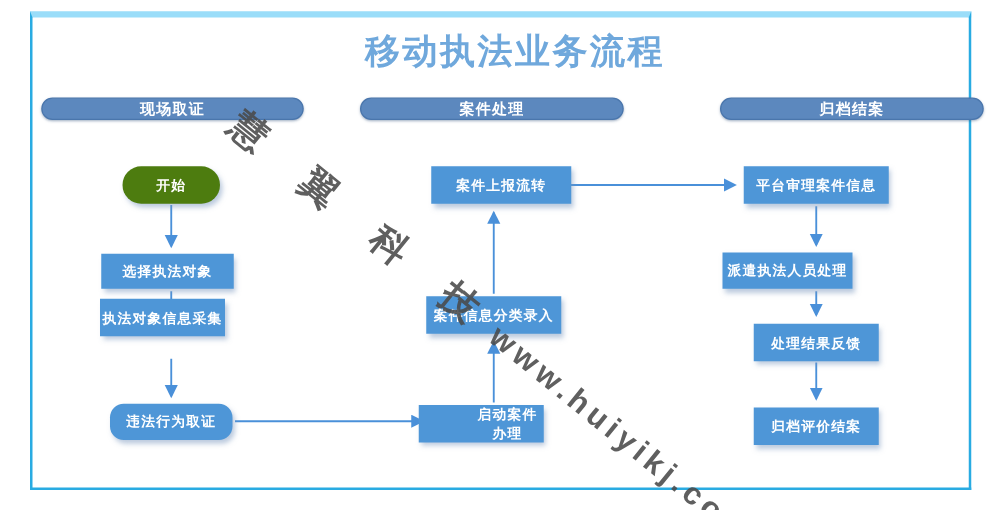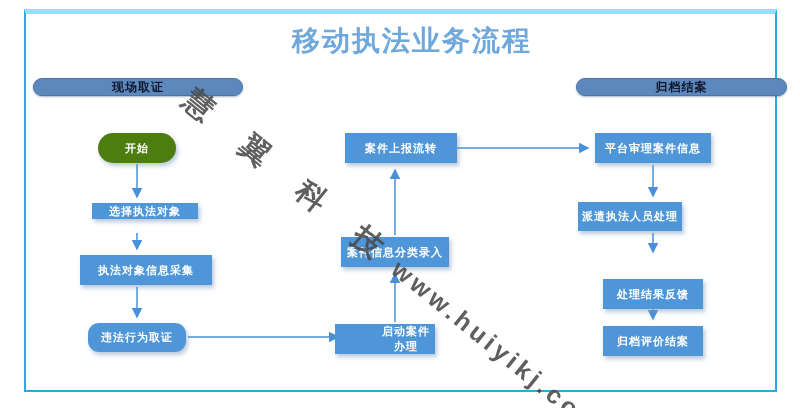"现场取证" .pill { color: #0f172a -> #ffffff }
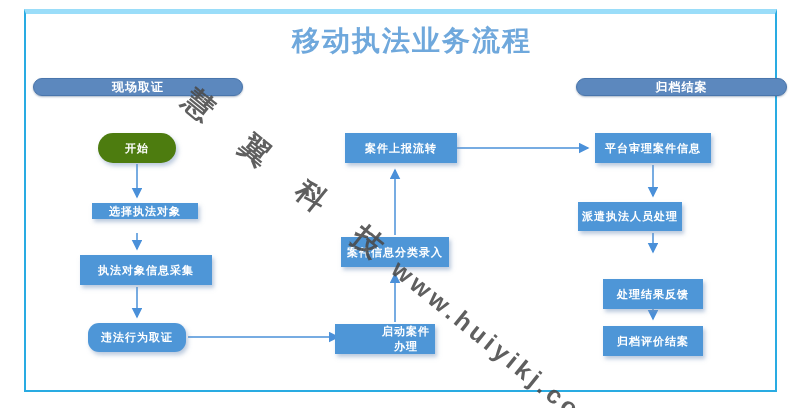"案件处理" div.pill { html: none -> <div>案件处理</div> }
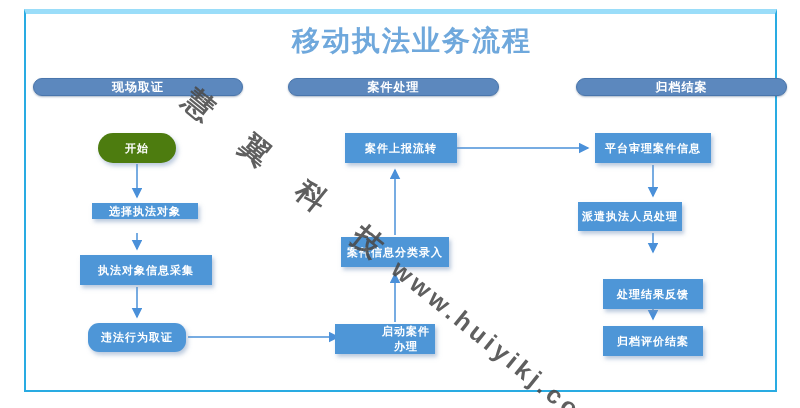"选择执法对象" div.node { height: 16px -> 28px; left: 92px -> 81px }
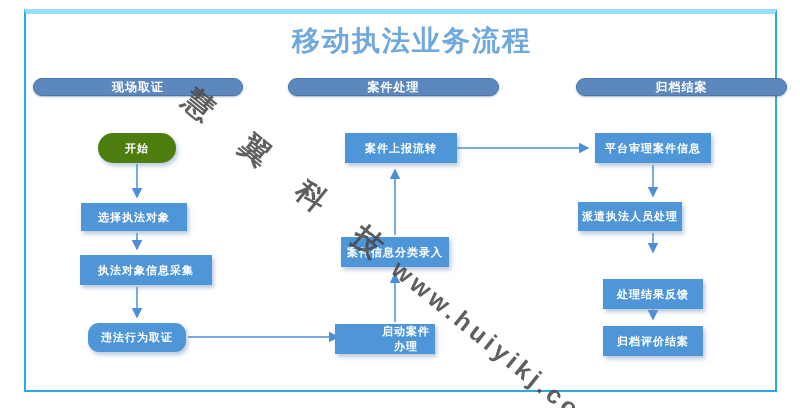"执法对象信息采集" div.node { top: 255px -> 239px; width: 132px -> 100px }
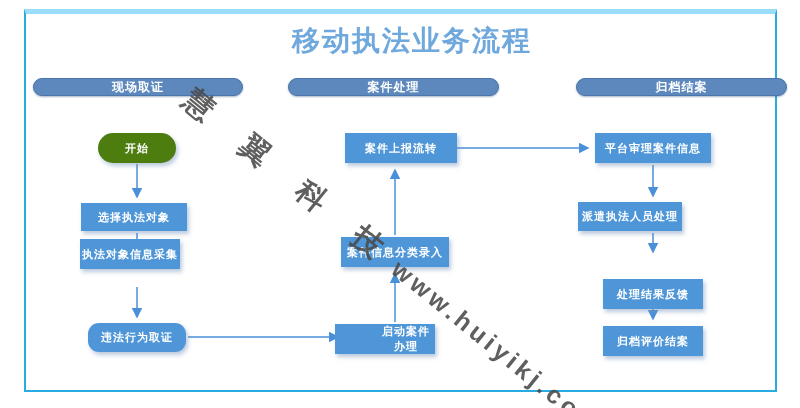"处理结果反馈" div.node { margin-top: 20px -> none }
